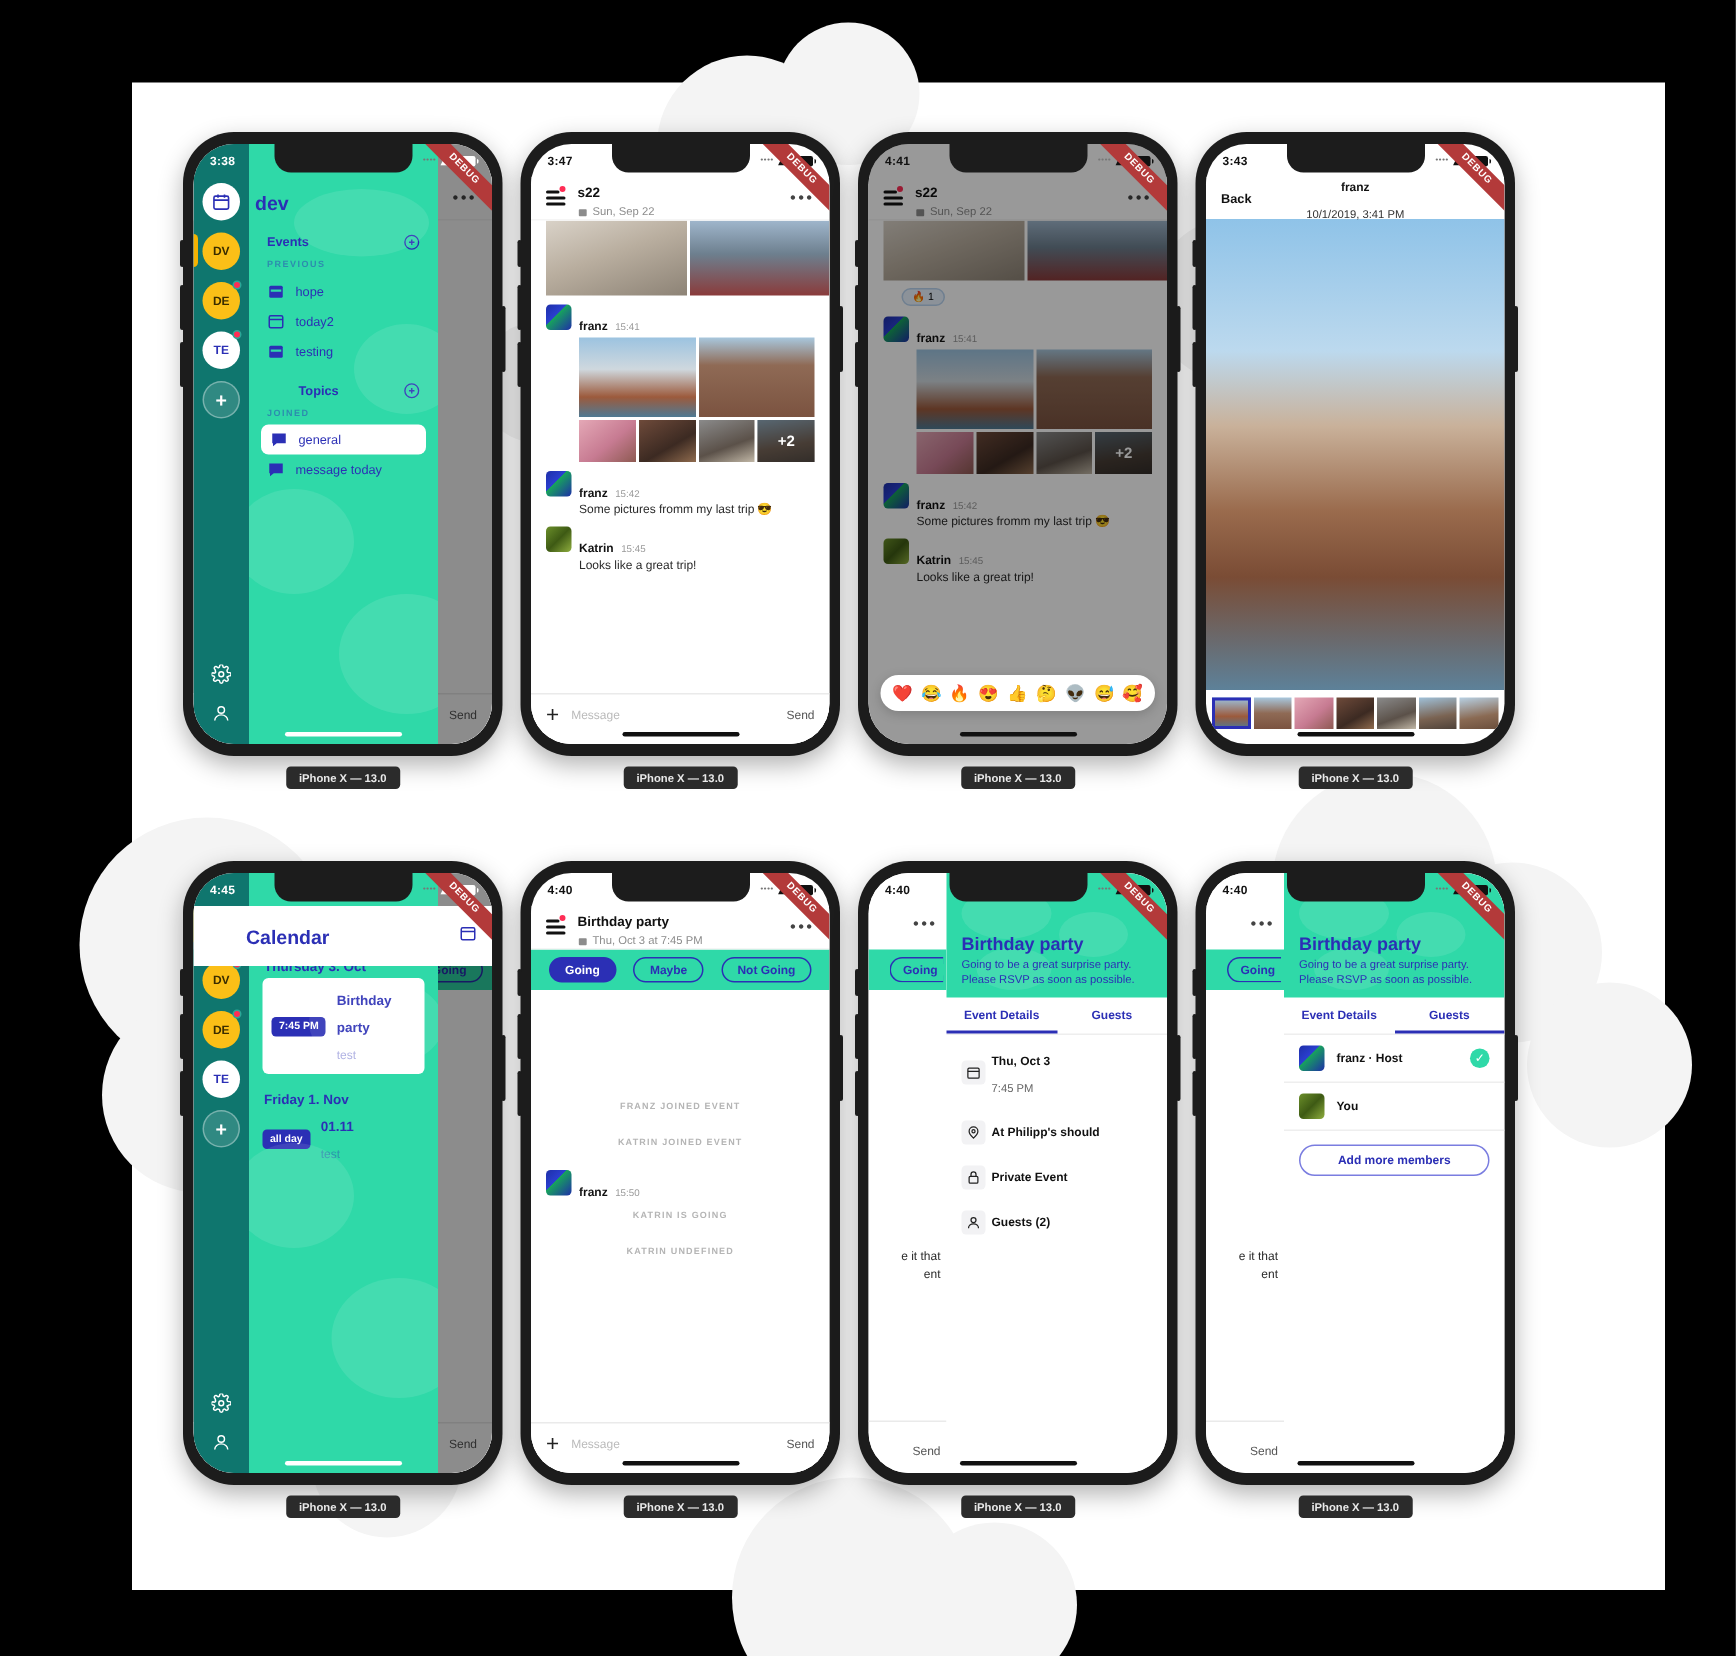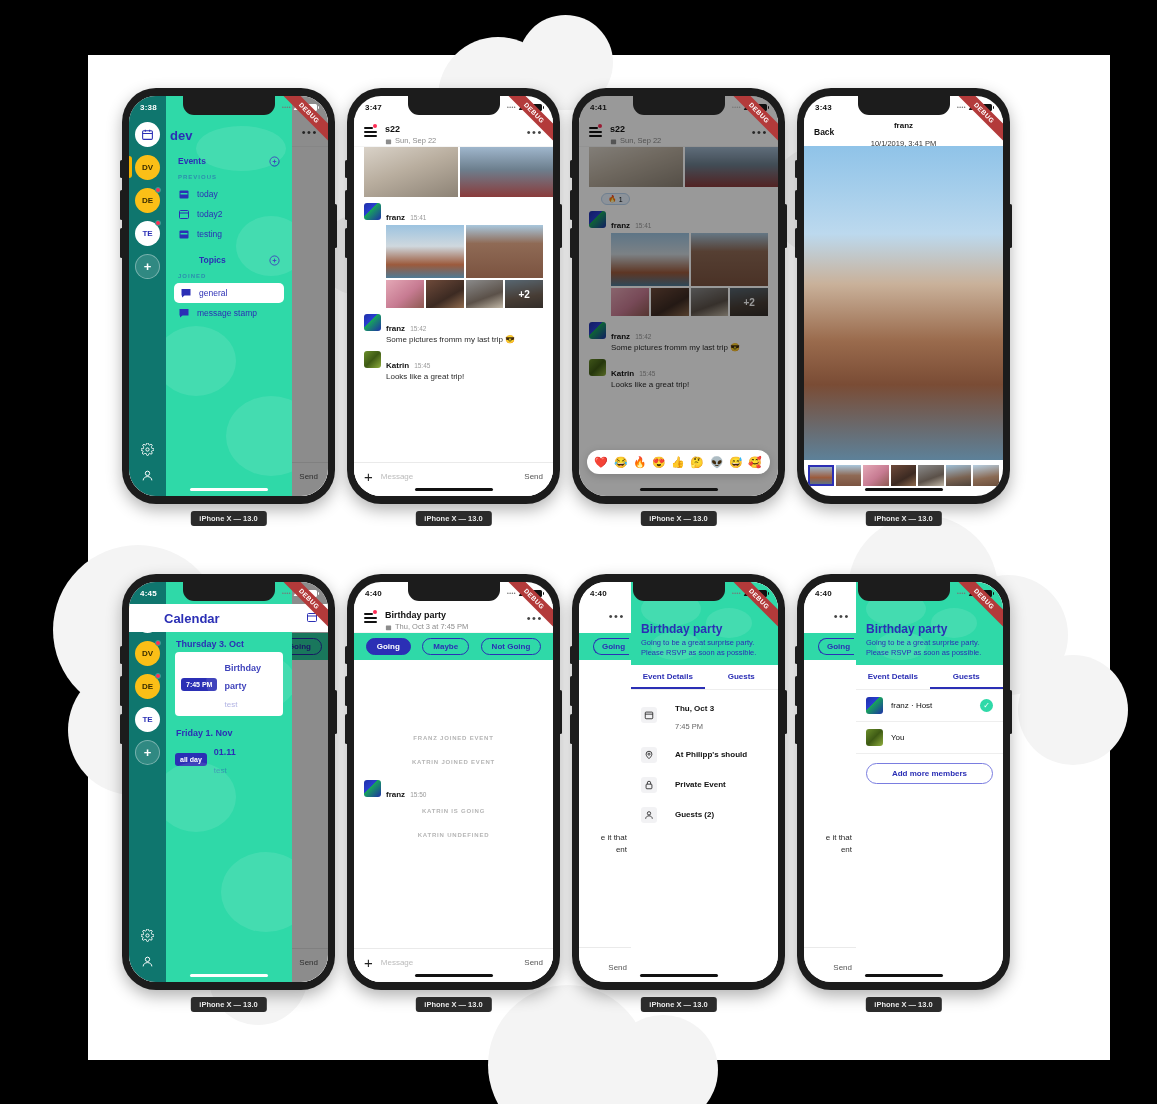"today" span { text: today -> hope }
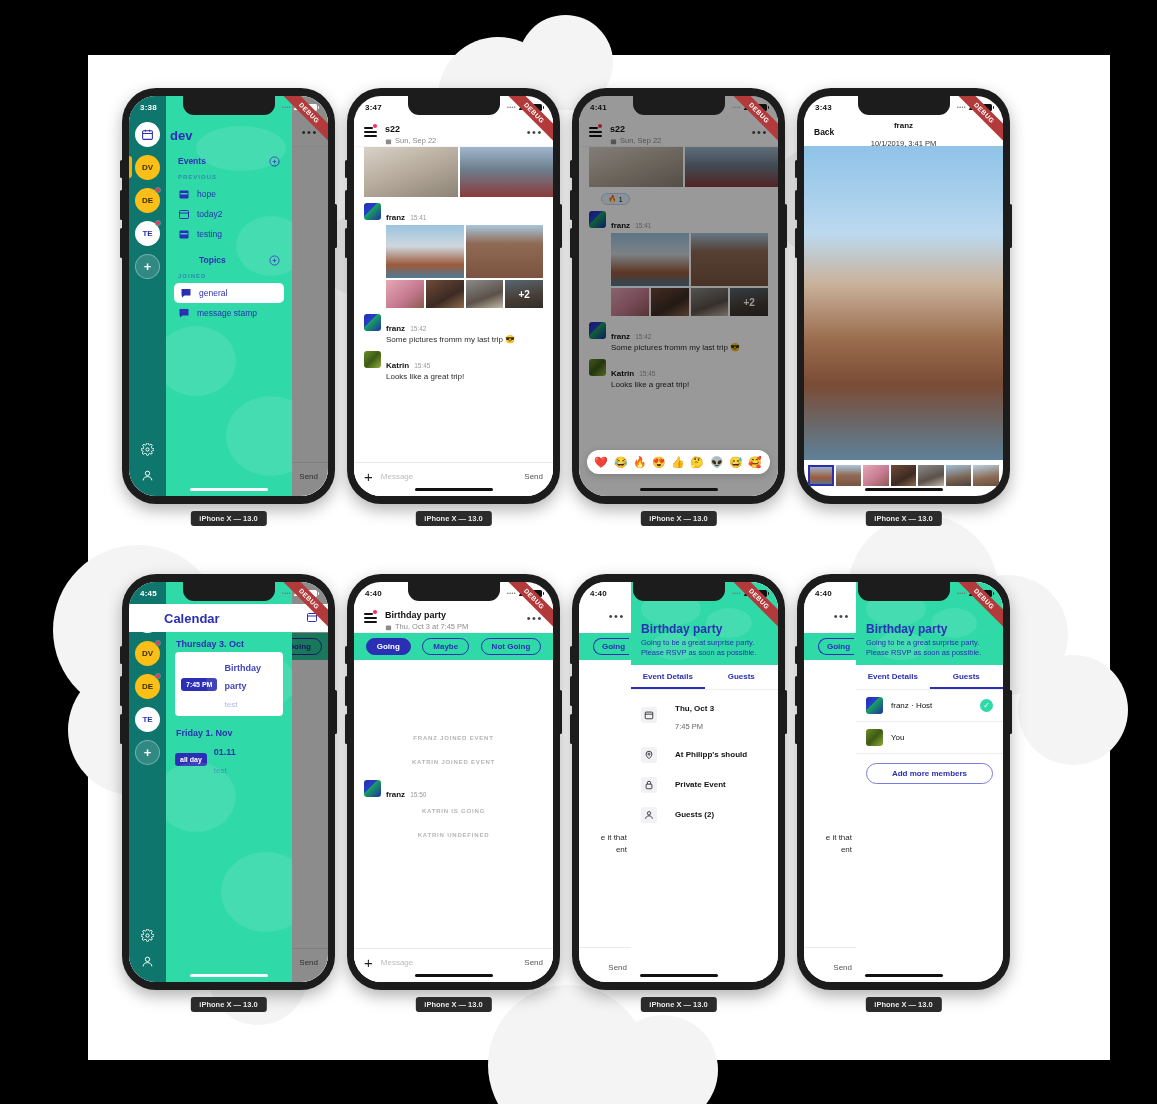"message stamp" span { text: stamp -> today }
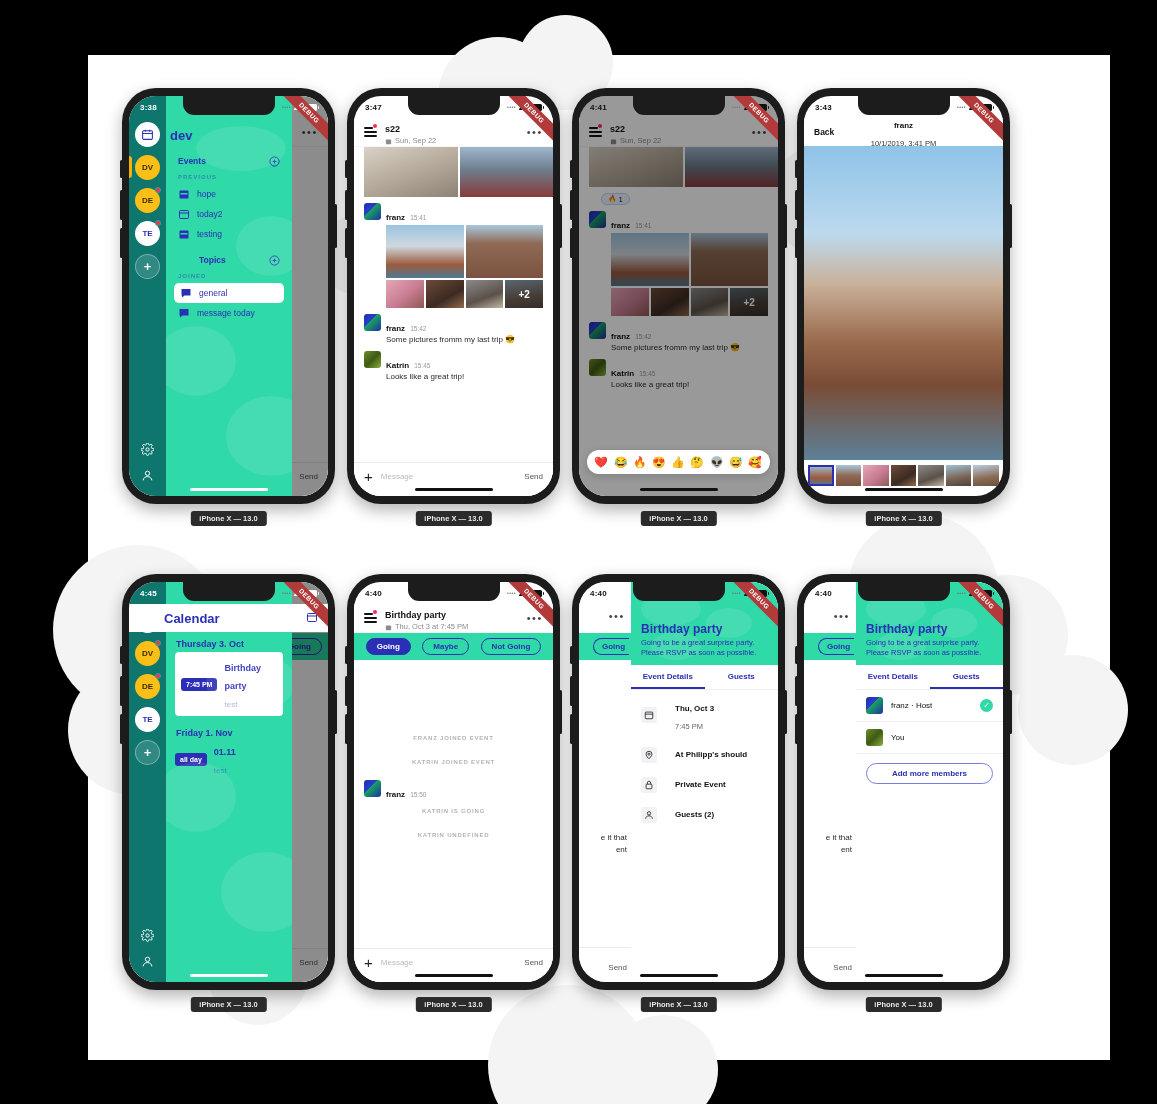"Calendar" .cal-top { height: 28px -> 40px }
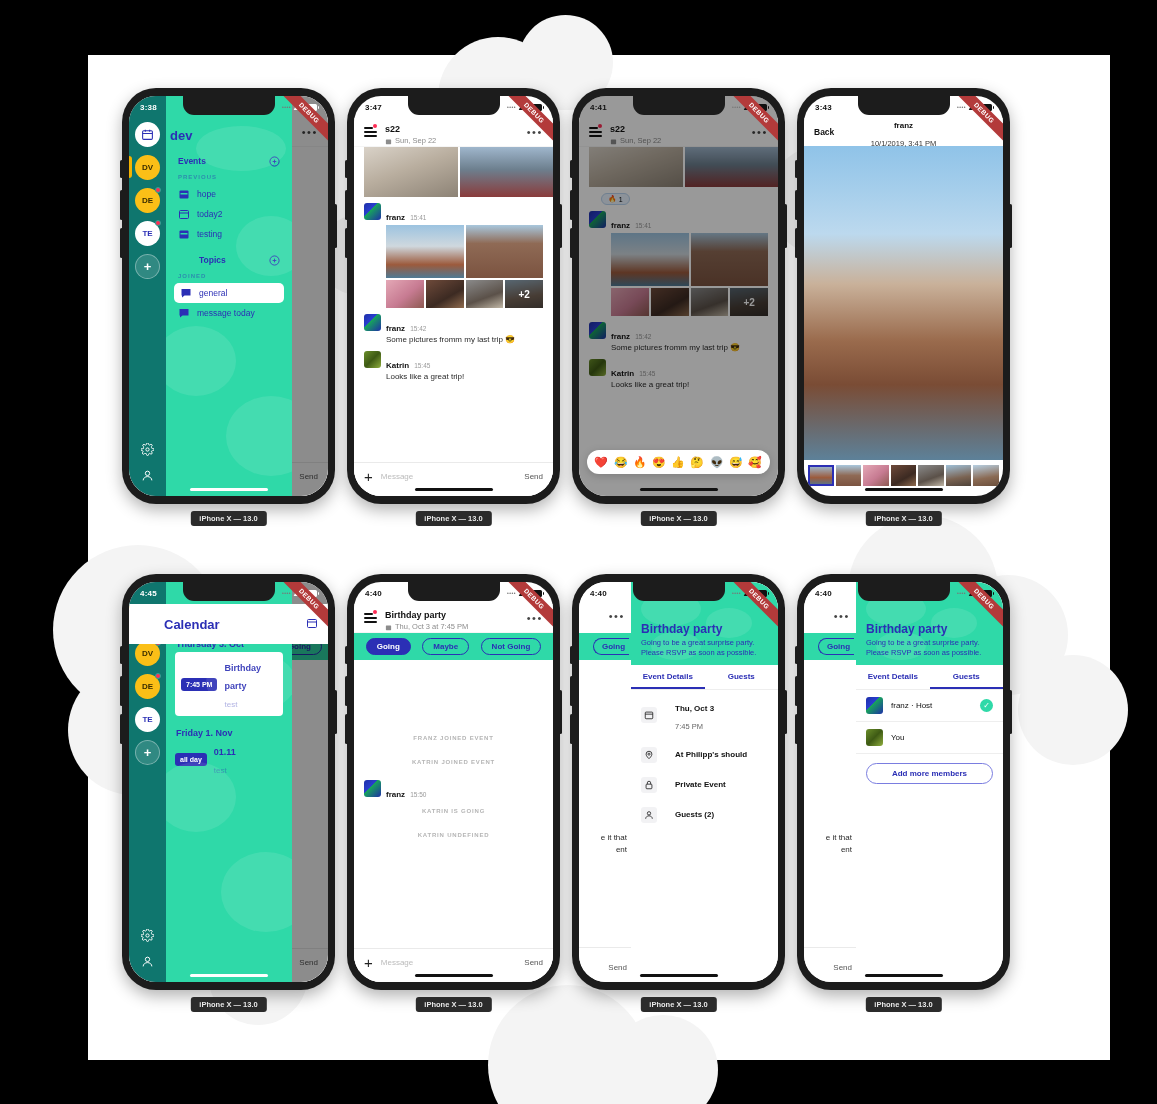"Thu, Oct 3" .erow { gap: 18px -> 4px }
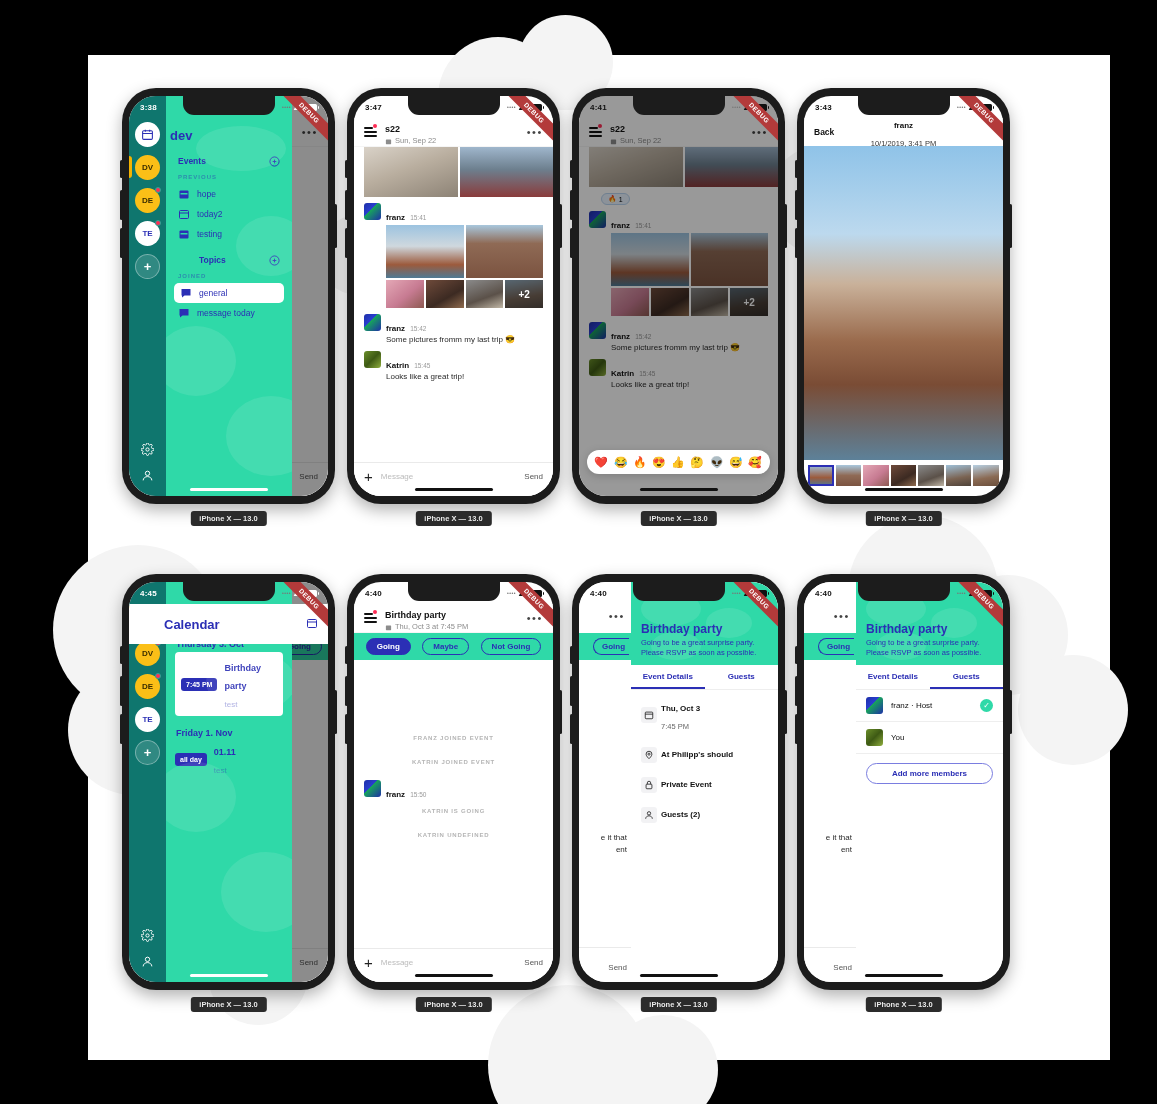"franz · Host" .grow .gn { font-weight: normal -> bold }
